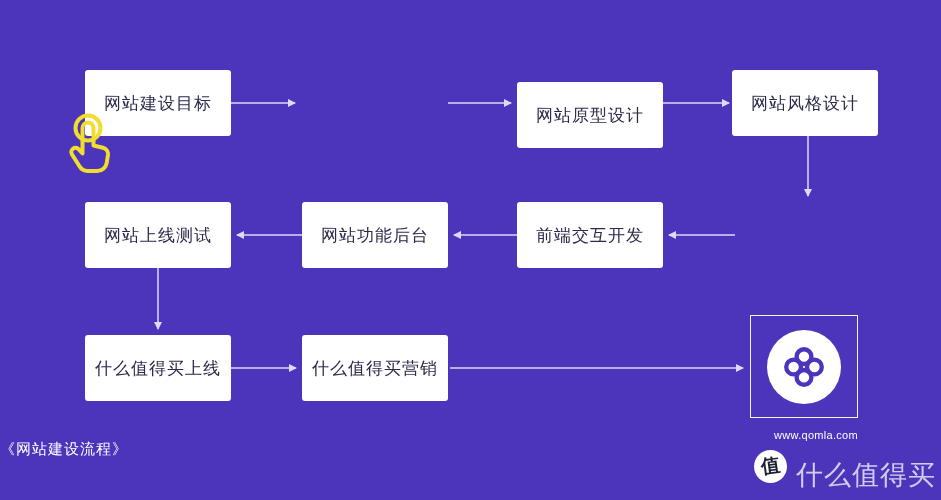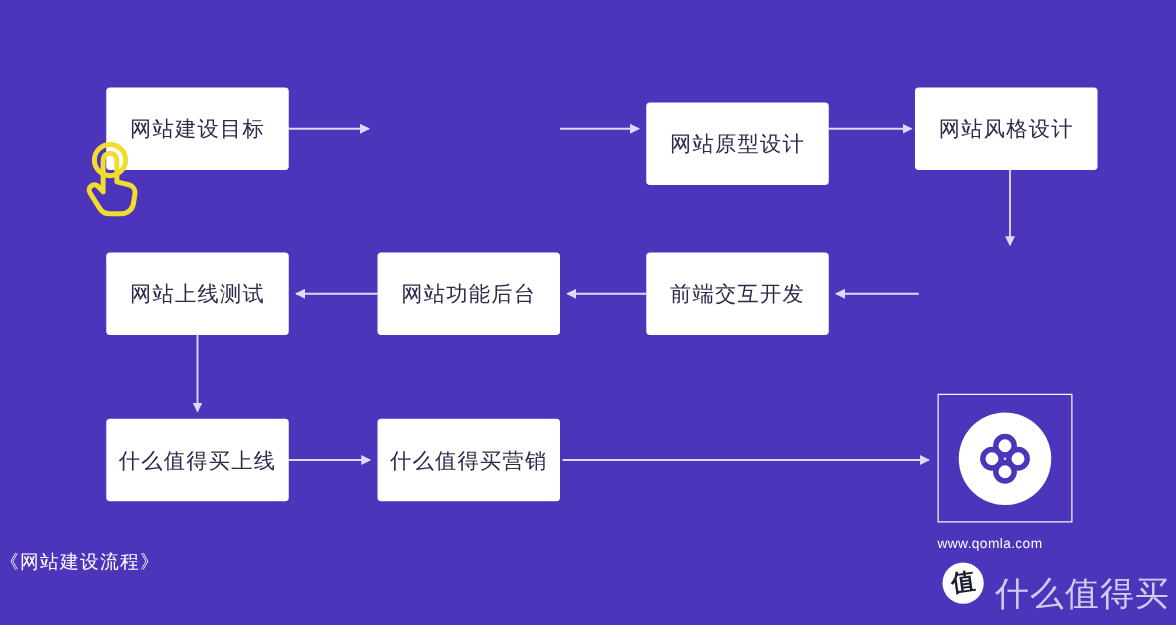"www.qomla.com" .logo-url { text-align: left -> right }
